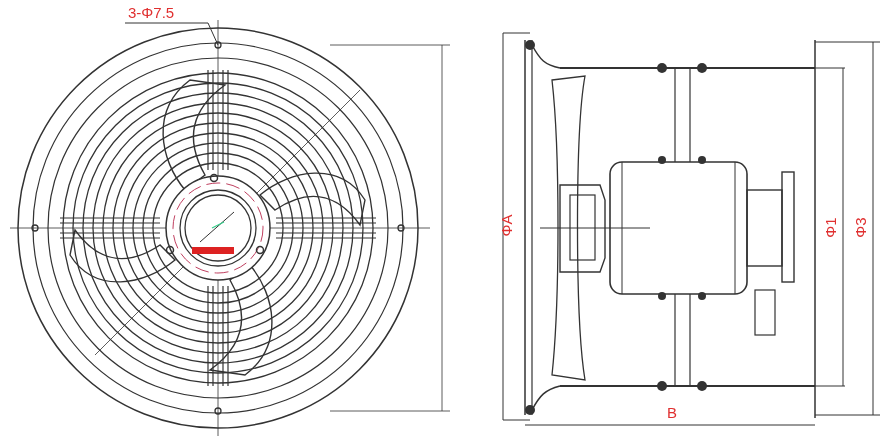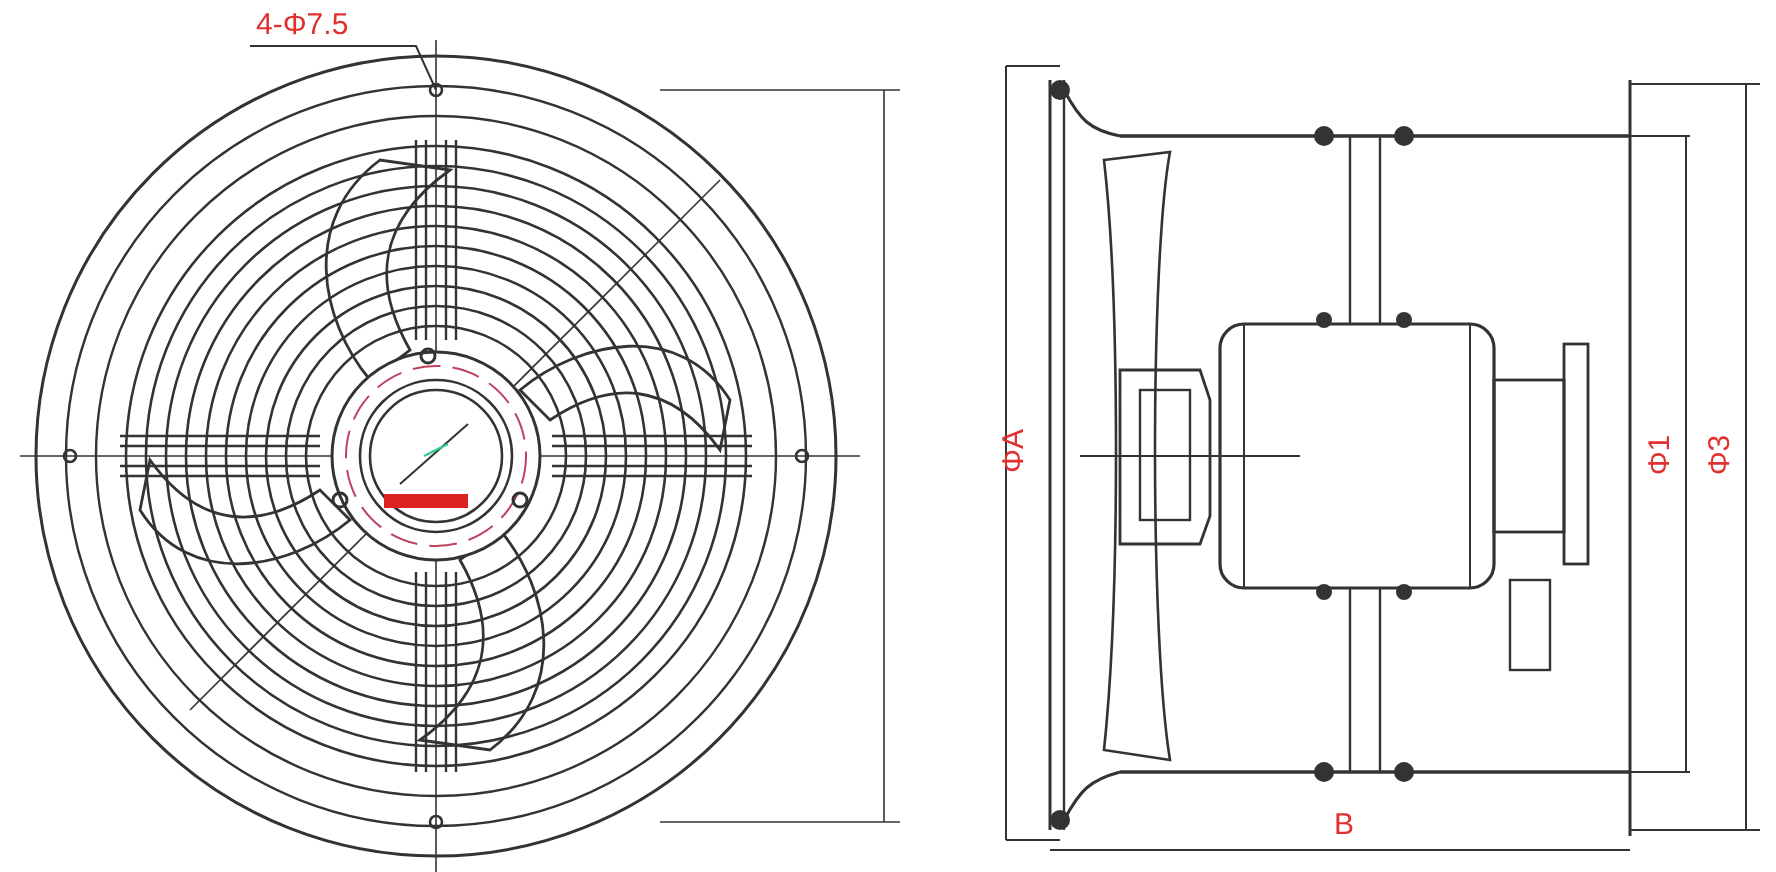"4-Φ7.5" div.lbl { text: 4-Φ7.5 -> 3-Φ7.5 }
